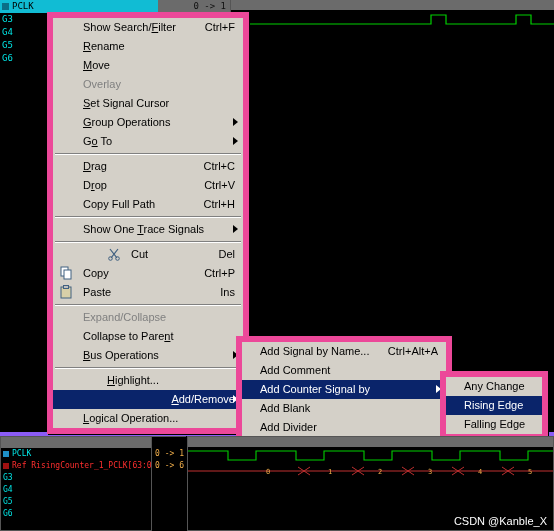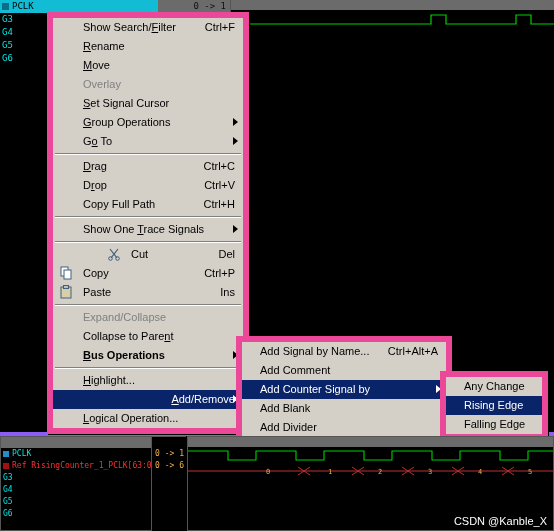"Bus Operations" div.mi { font-weight: bold -> none }
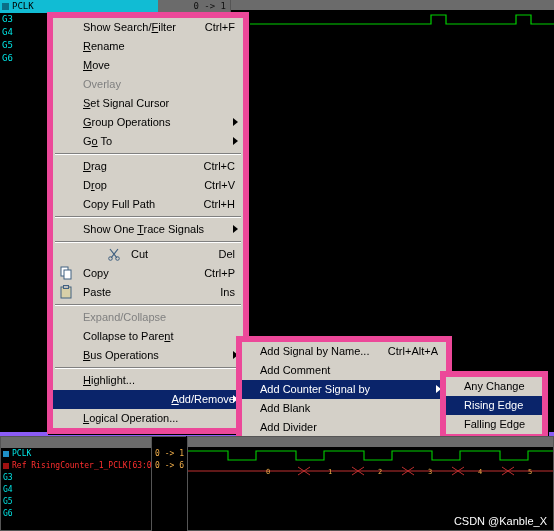"Highlight..." div.mi { margin-left: none -> 24px }
